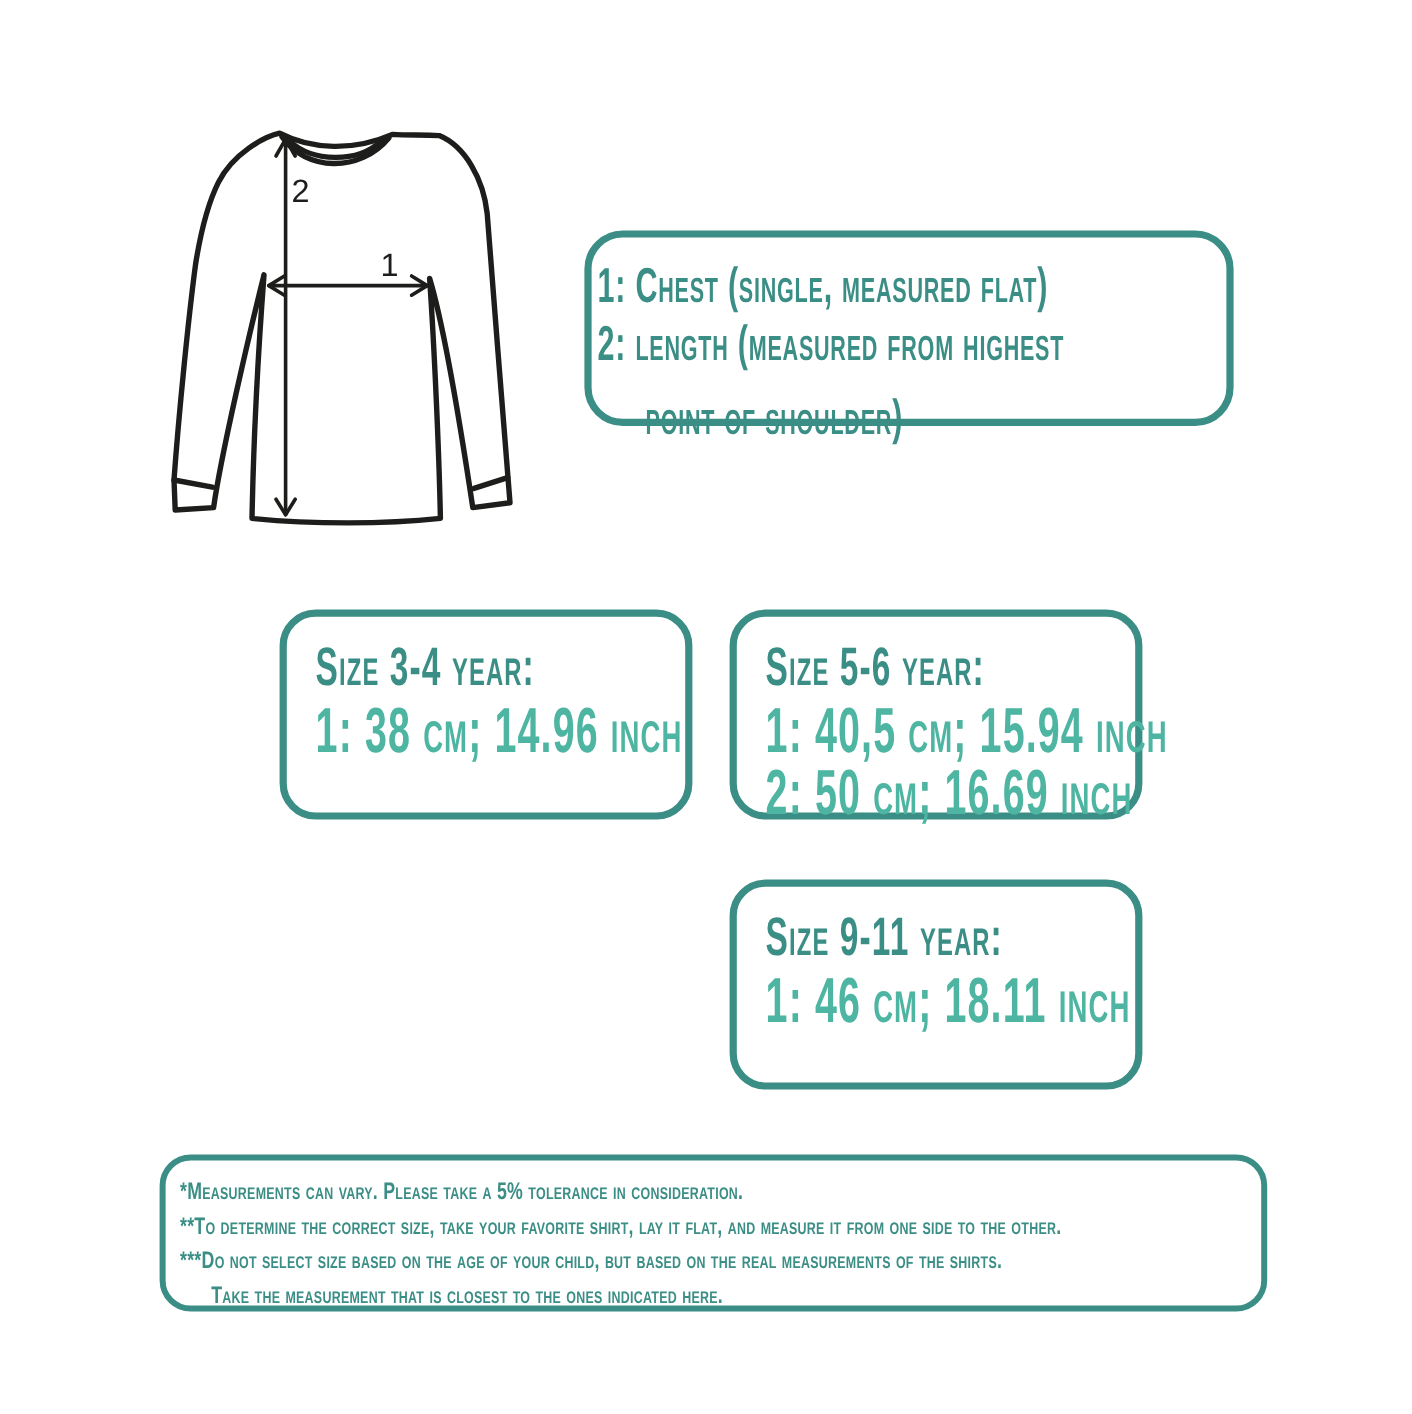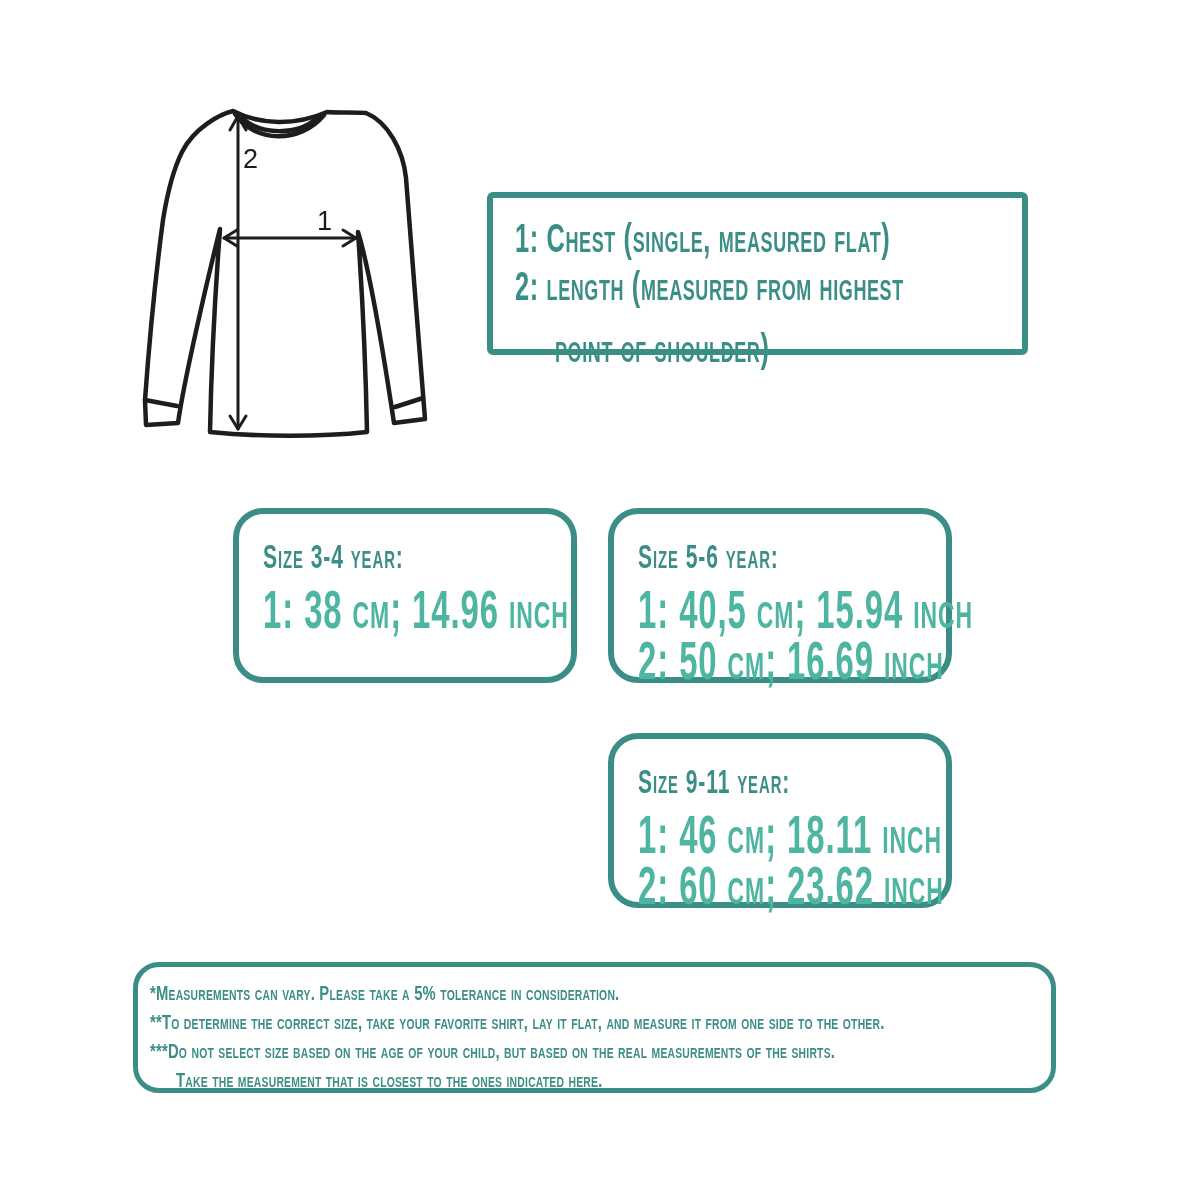"1: Chest (single, measured flat)" .legend-box { border-radius: 6px -> 32px; padding: 16px 0 0 22px -> 16px 0 0 5px }
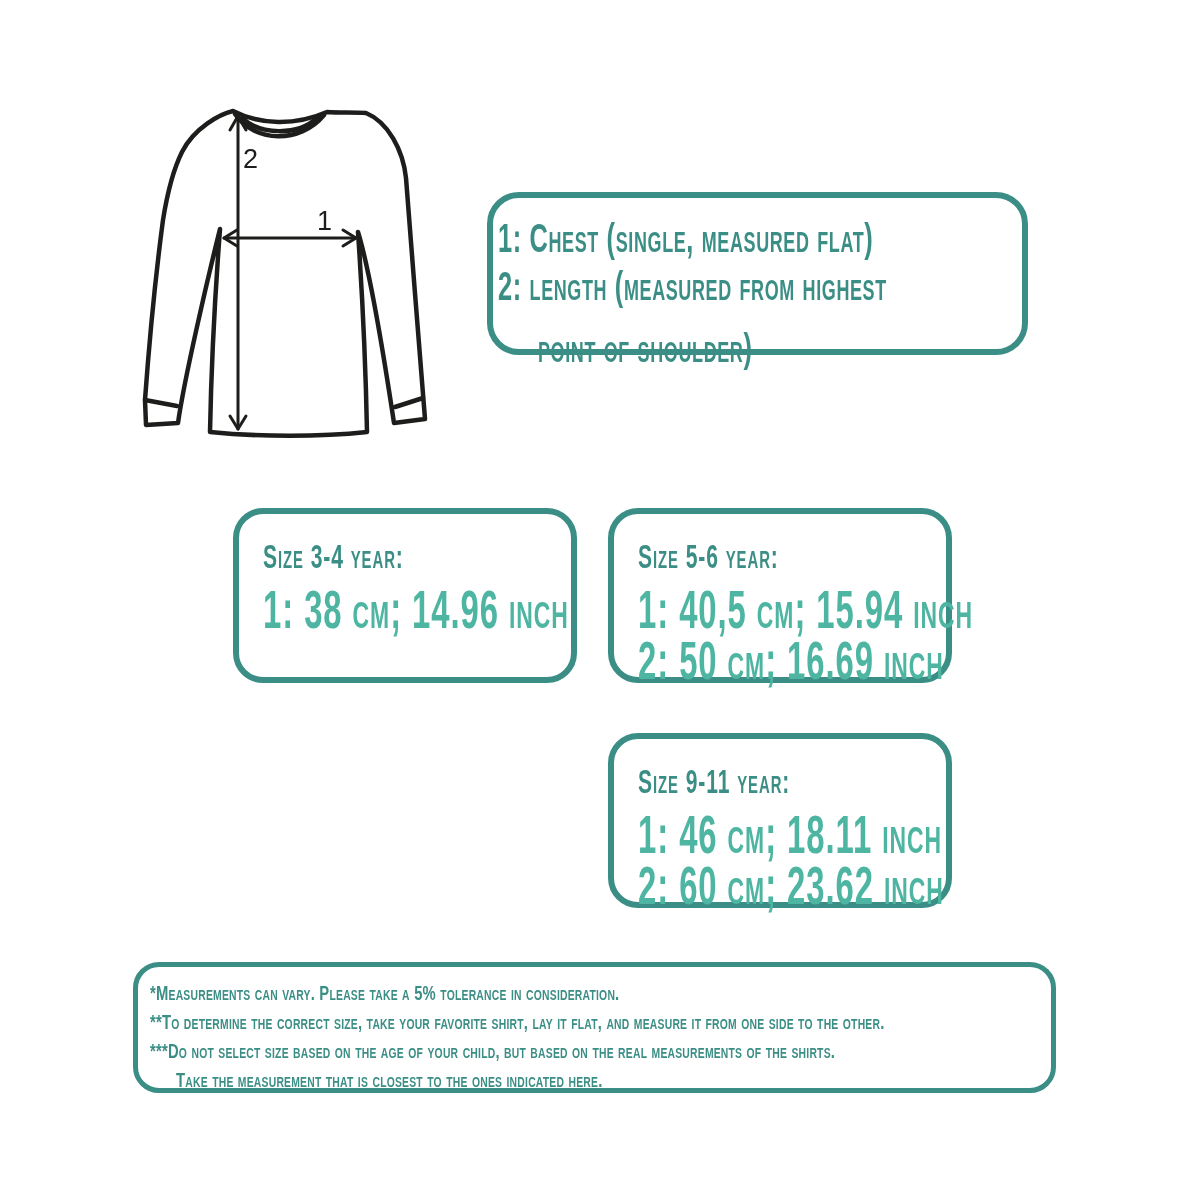"Size 3-4 year:" .card-title { font-size: 34px -> 45px }
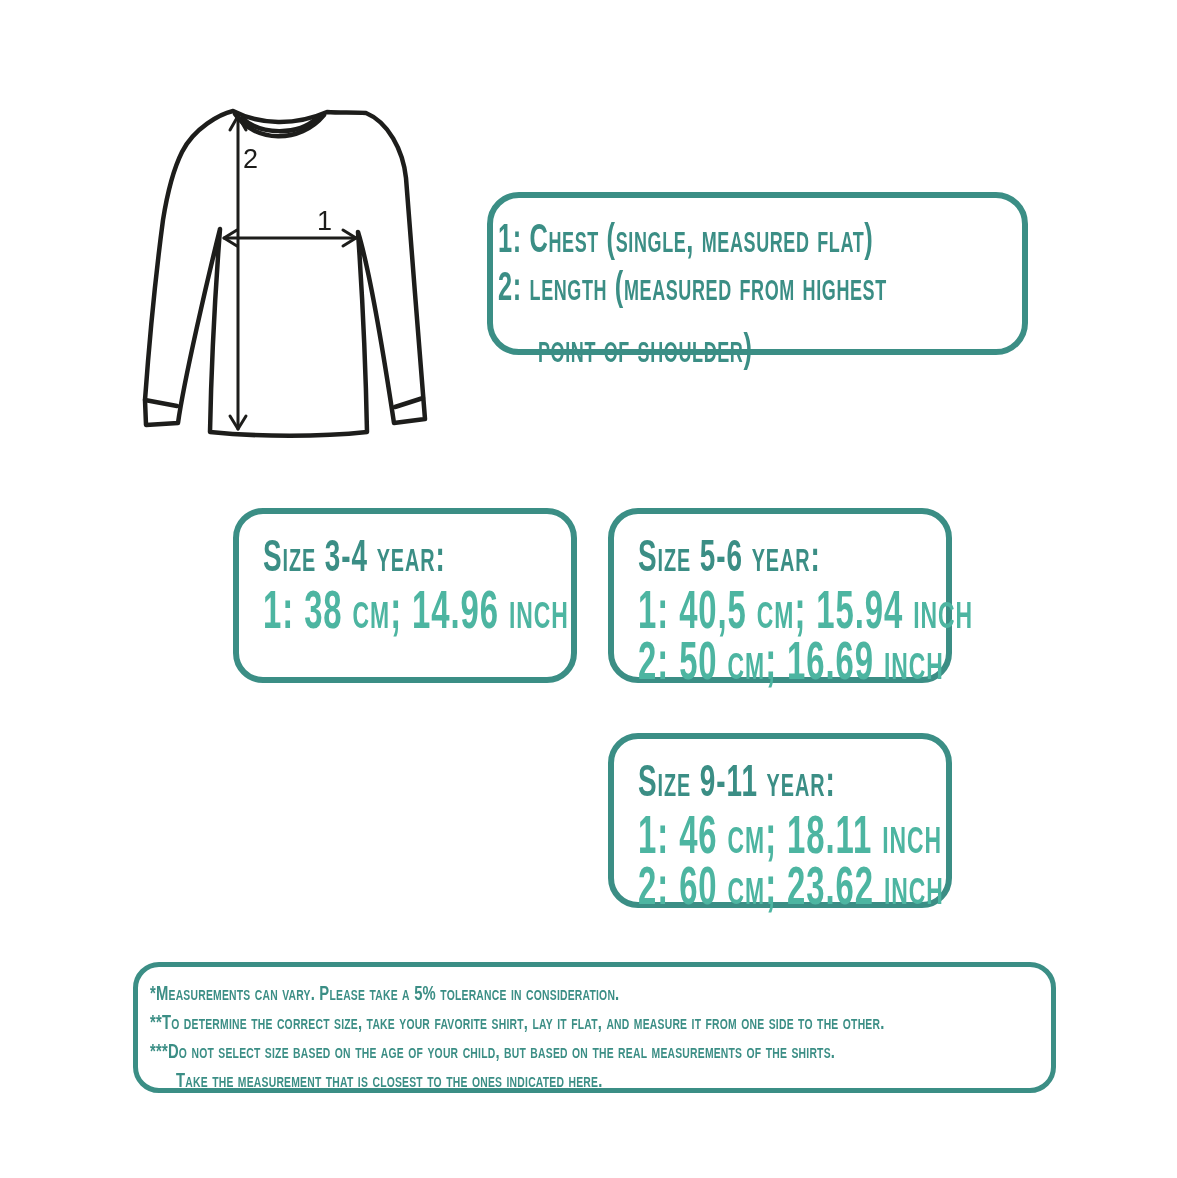"2: 60 cm; 23.62 inch" div.line { html: <div><span>2: 60 cm; 23.62 inch</span></div> -> none }
